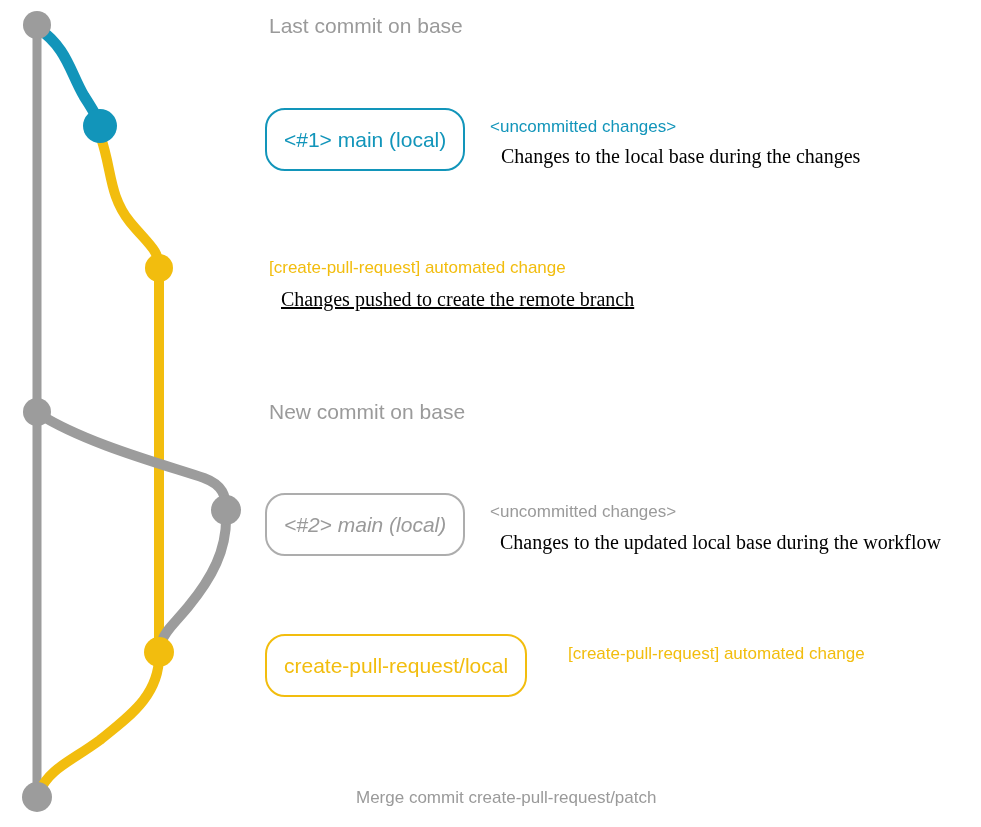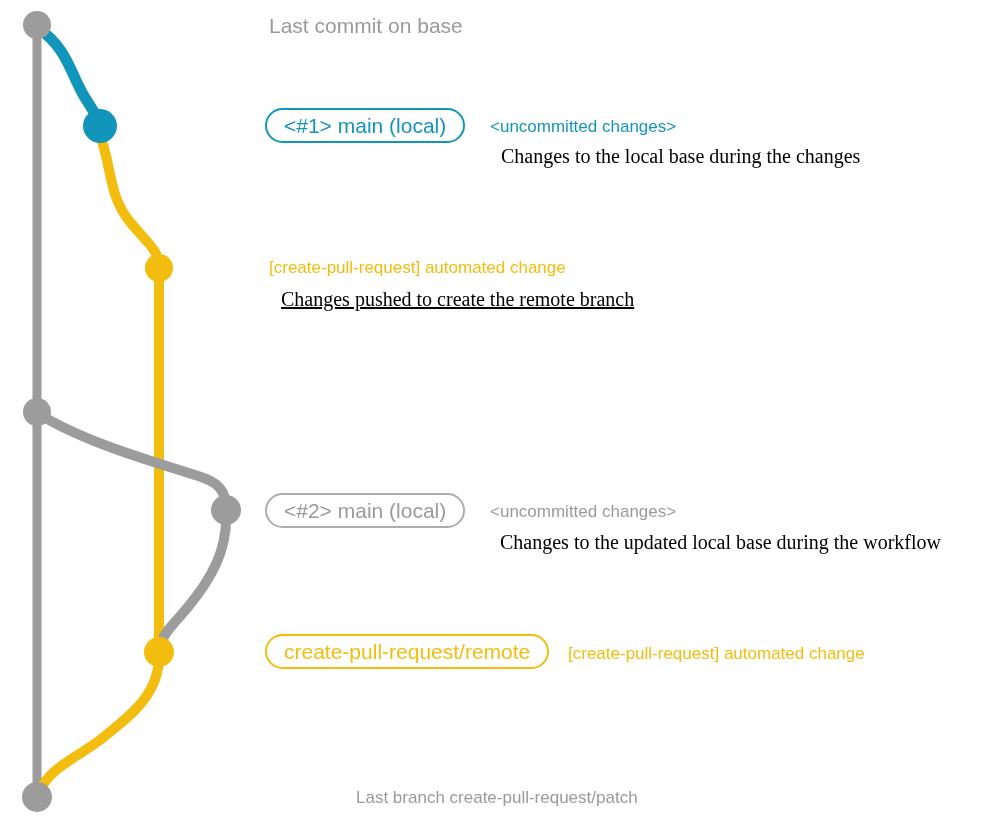"<#1> main (local)" .pill { padding: 3px 17px -> 17px 17px }
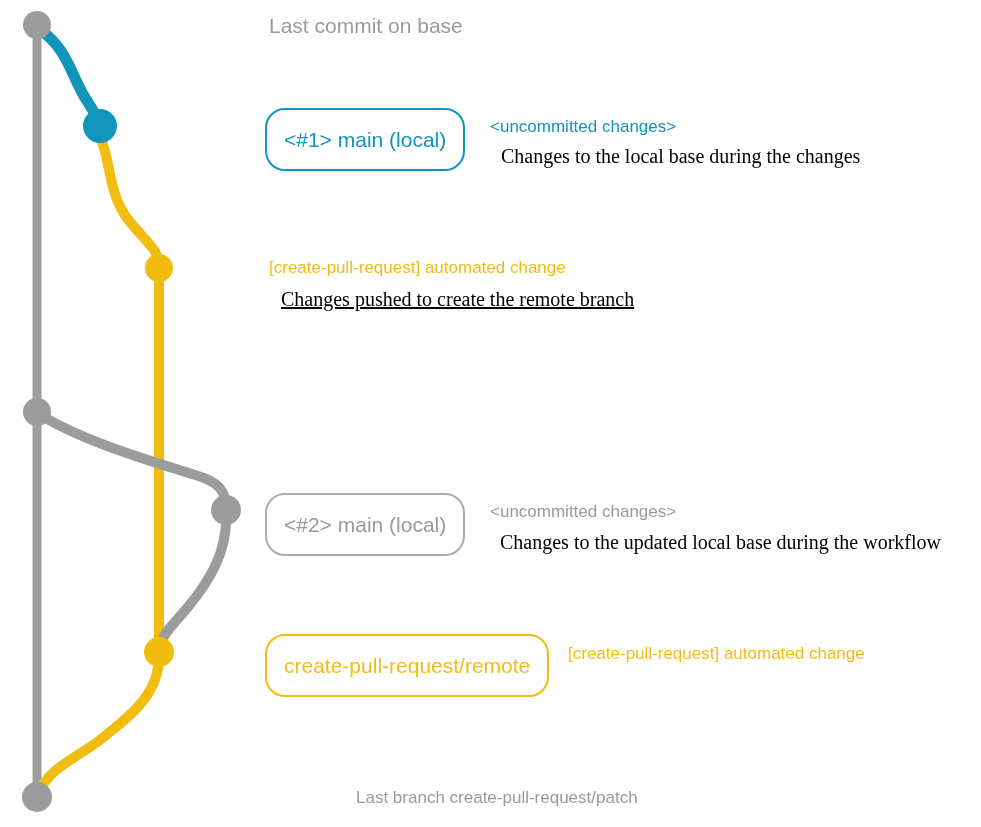"New commit on base" div.lbl { html: none -> <div>New commit on base</div> }
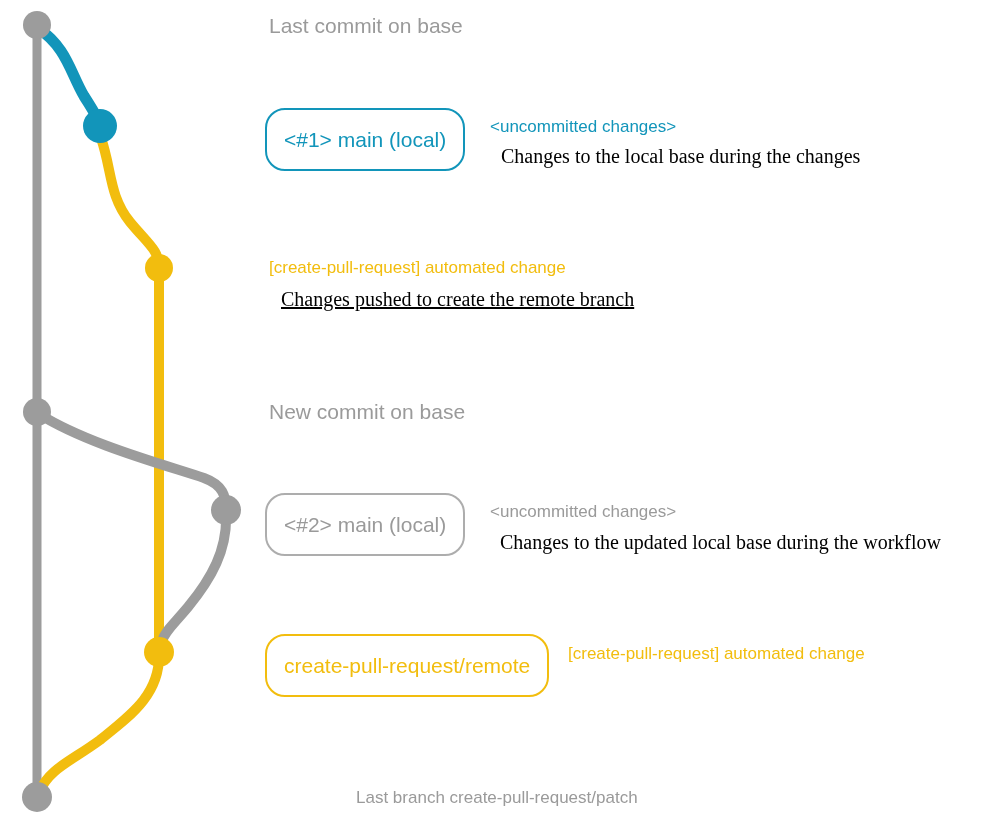"<#2> main (local)" div.pill { font-style: none -> italic }
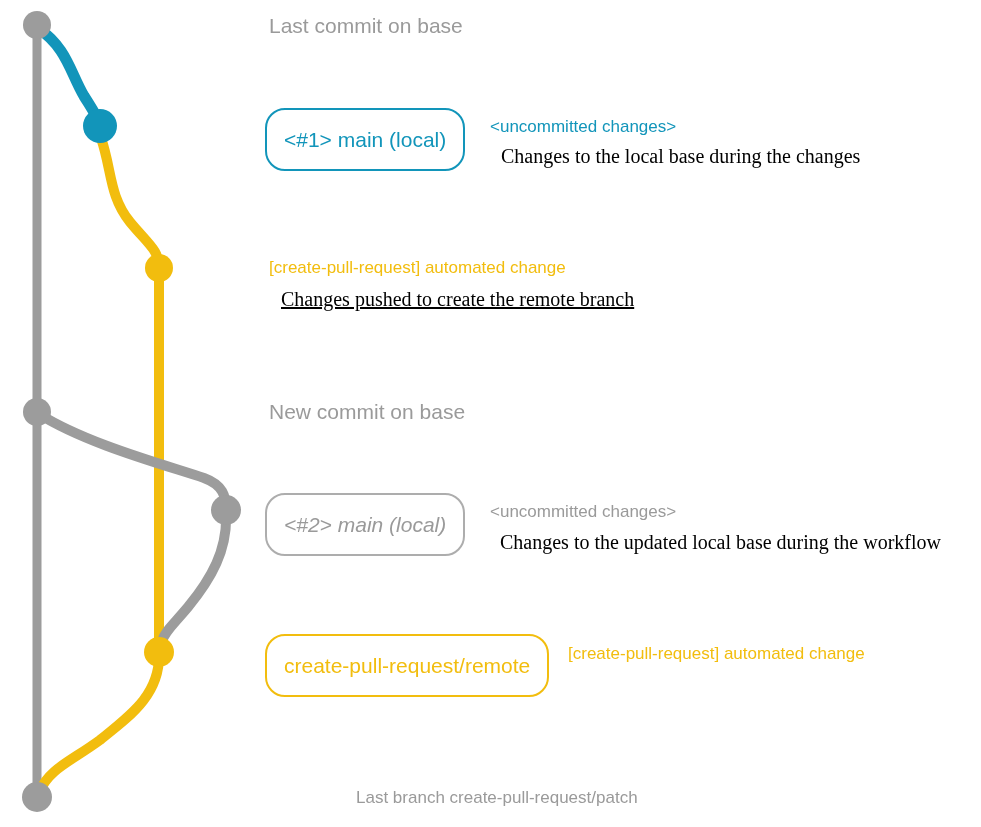"create-pull-request/remote" div.pill { text: create-pull-request/remote -> create-pull-request/local }
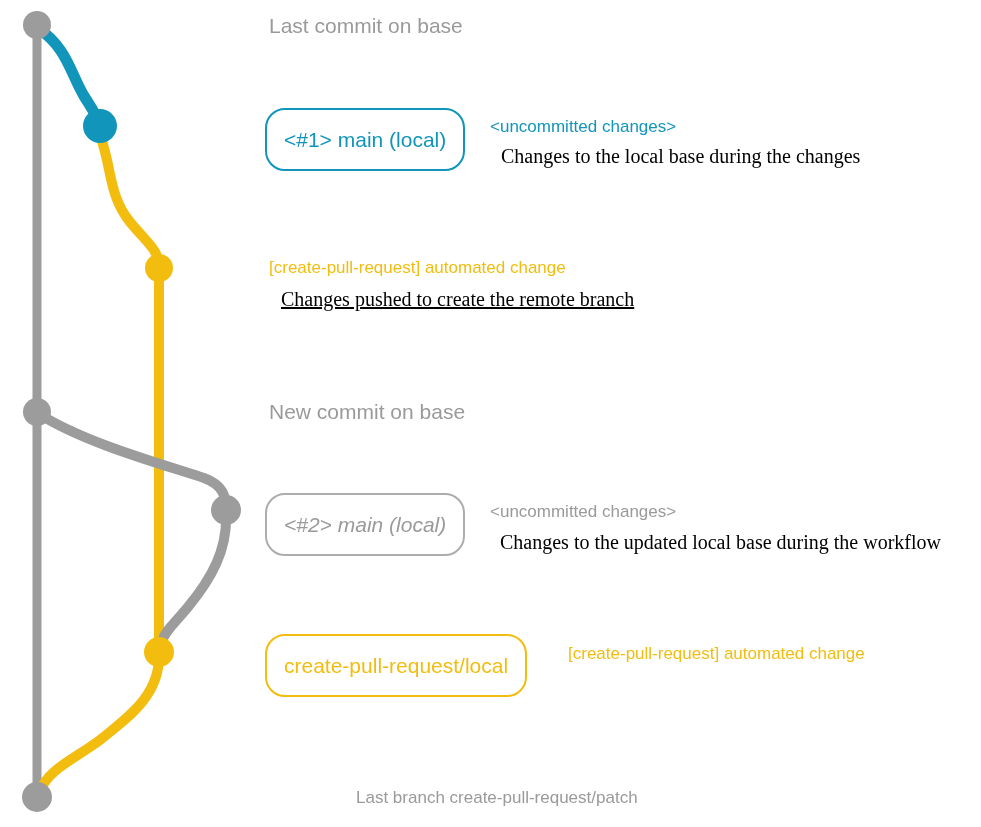"Last branch create-pull-request/patch" div.title { text: Last branch -> Merge commit }
